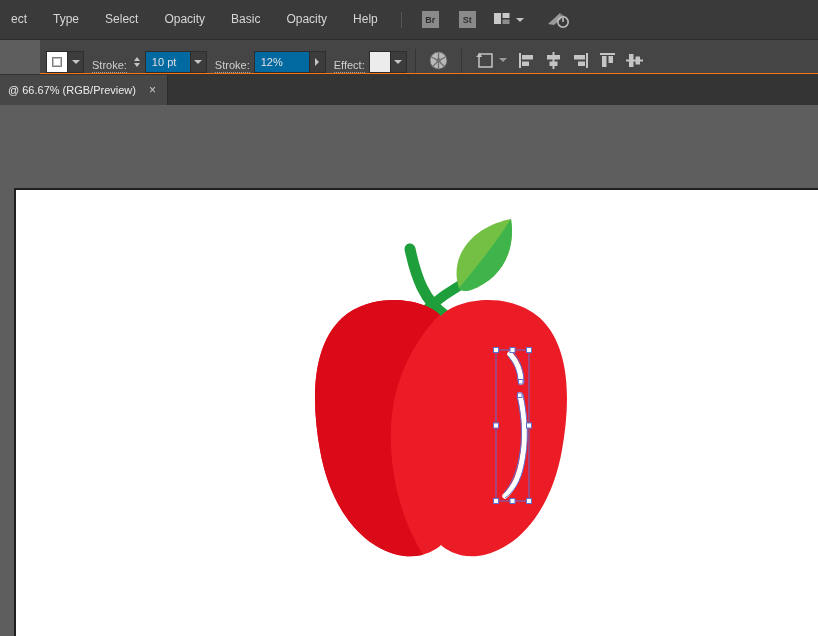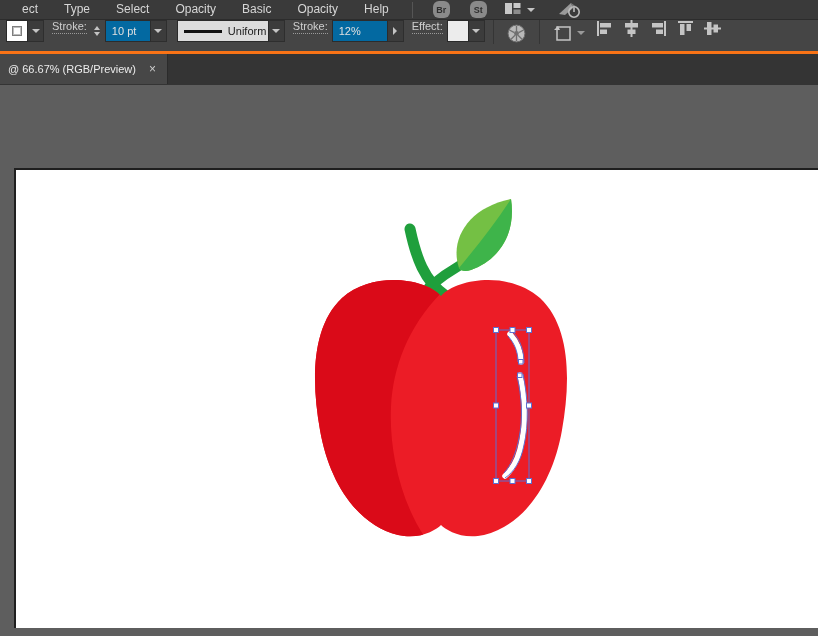"ect" .menubar { height: 20px -> 40px; padding-left: 20px -> 9px }
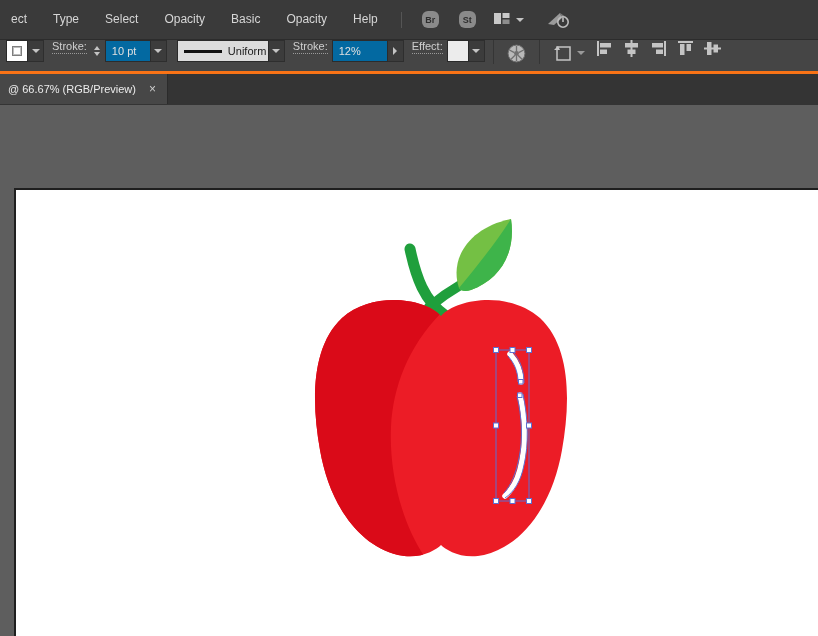"Br" .sq-btn { border-radius: 6px -> 0 }
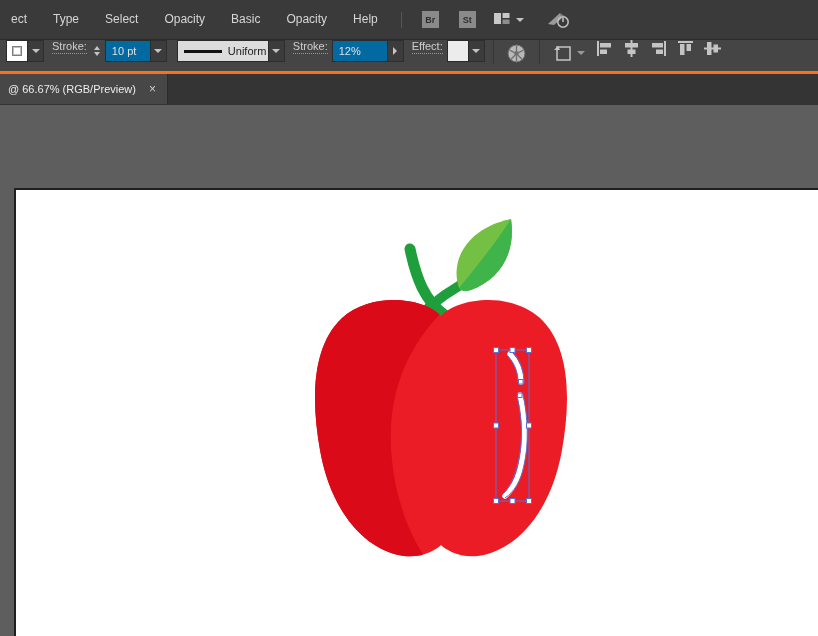"Stroke:" .controlbar { align-items: flex-start -> flex-end; border-bottom: 3px solid #f97316 -> 1px solid #f97316; margin-left: none -> 40px }
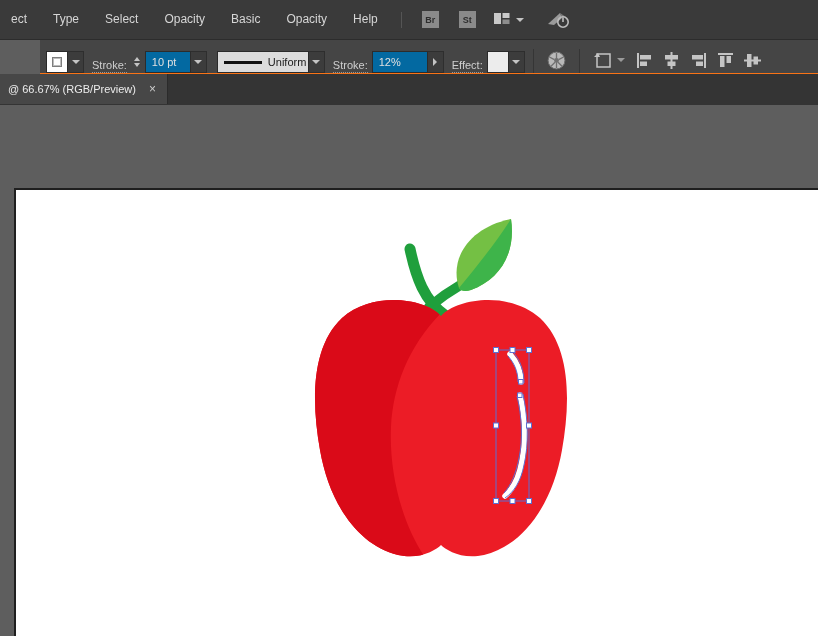"Uniform" div { html: <div> <div> <span></span> <span>Uniform</span> </div> <div> <span></span> </div> </div> -> none }
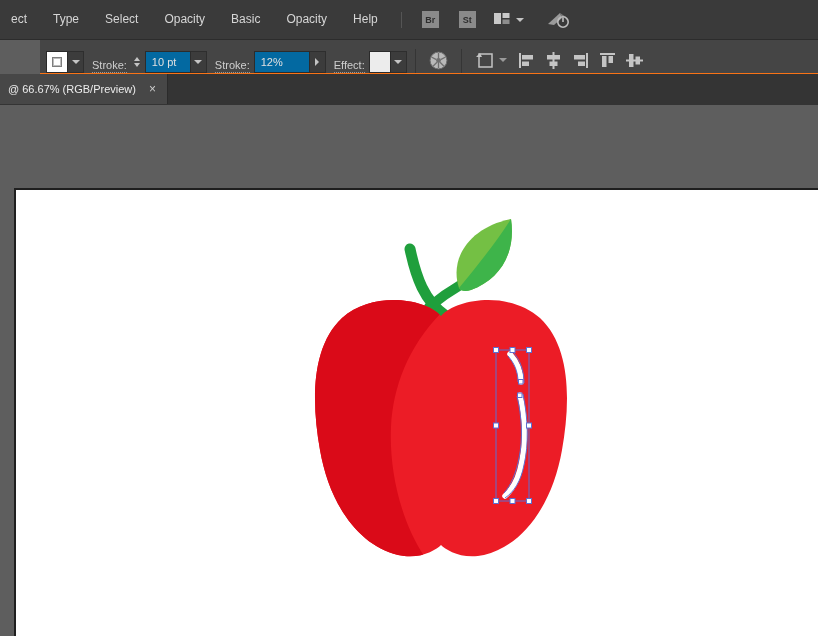"@ 66.67% (RGB/Preview)" .tabbar { align-items: flex-start -> center }
